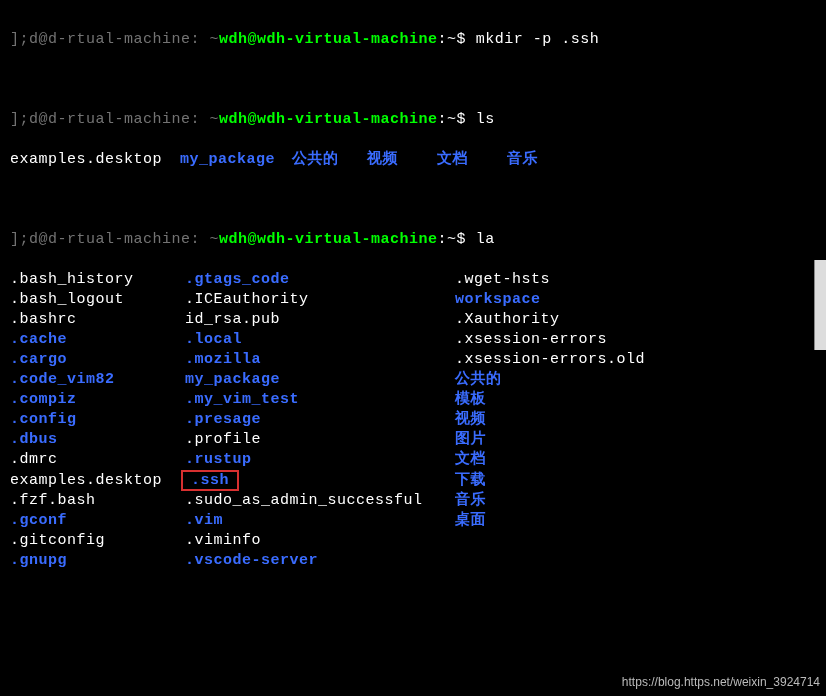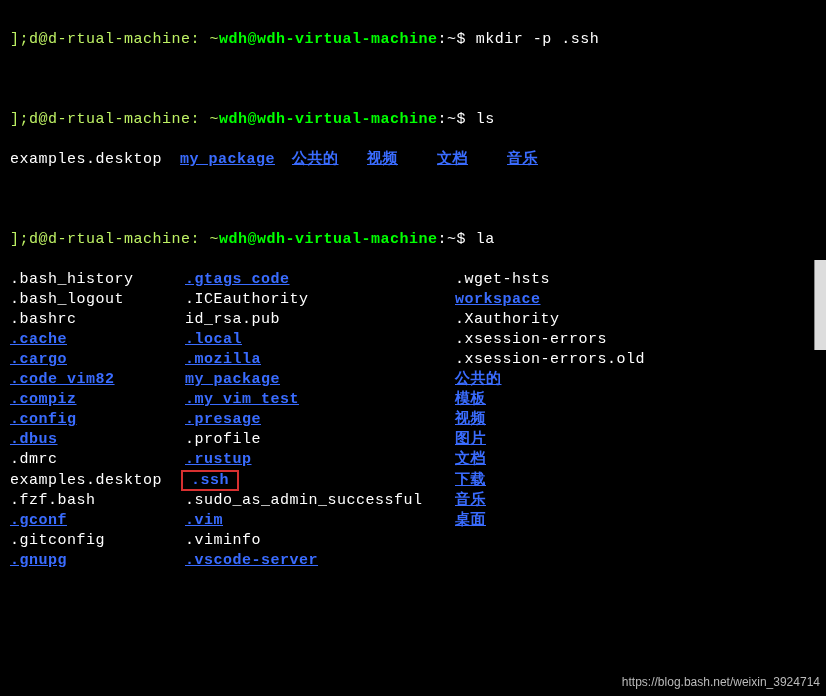"];d@d-rtual-machine: ~" .dim { color: #bef264 -> #737373 }
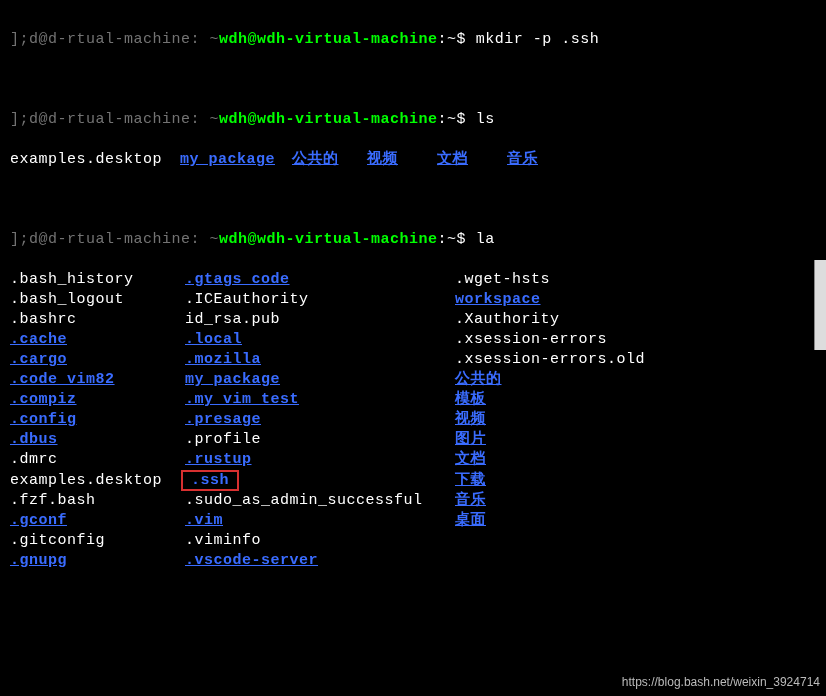"my_package" .bblue { text-decoration: underline -> none }
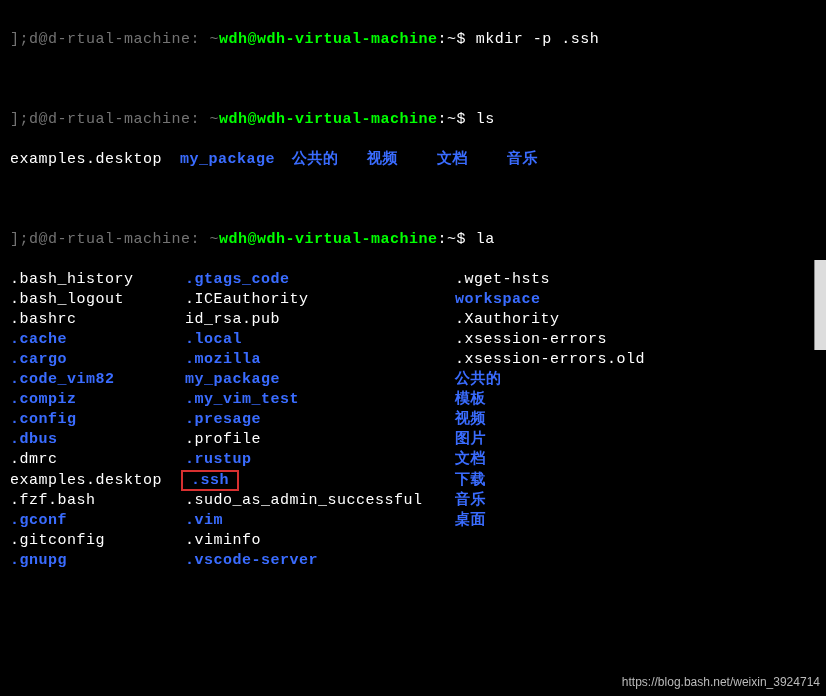"https://blog.bash.net/weixin_3924714" div.watermark { text: https://blog.bash.net/weixin -> https://blog.https.net/weixin }
